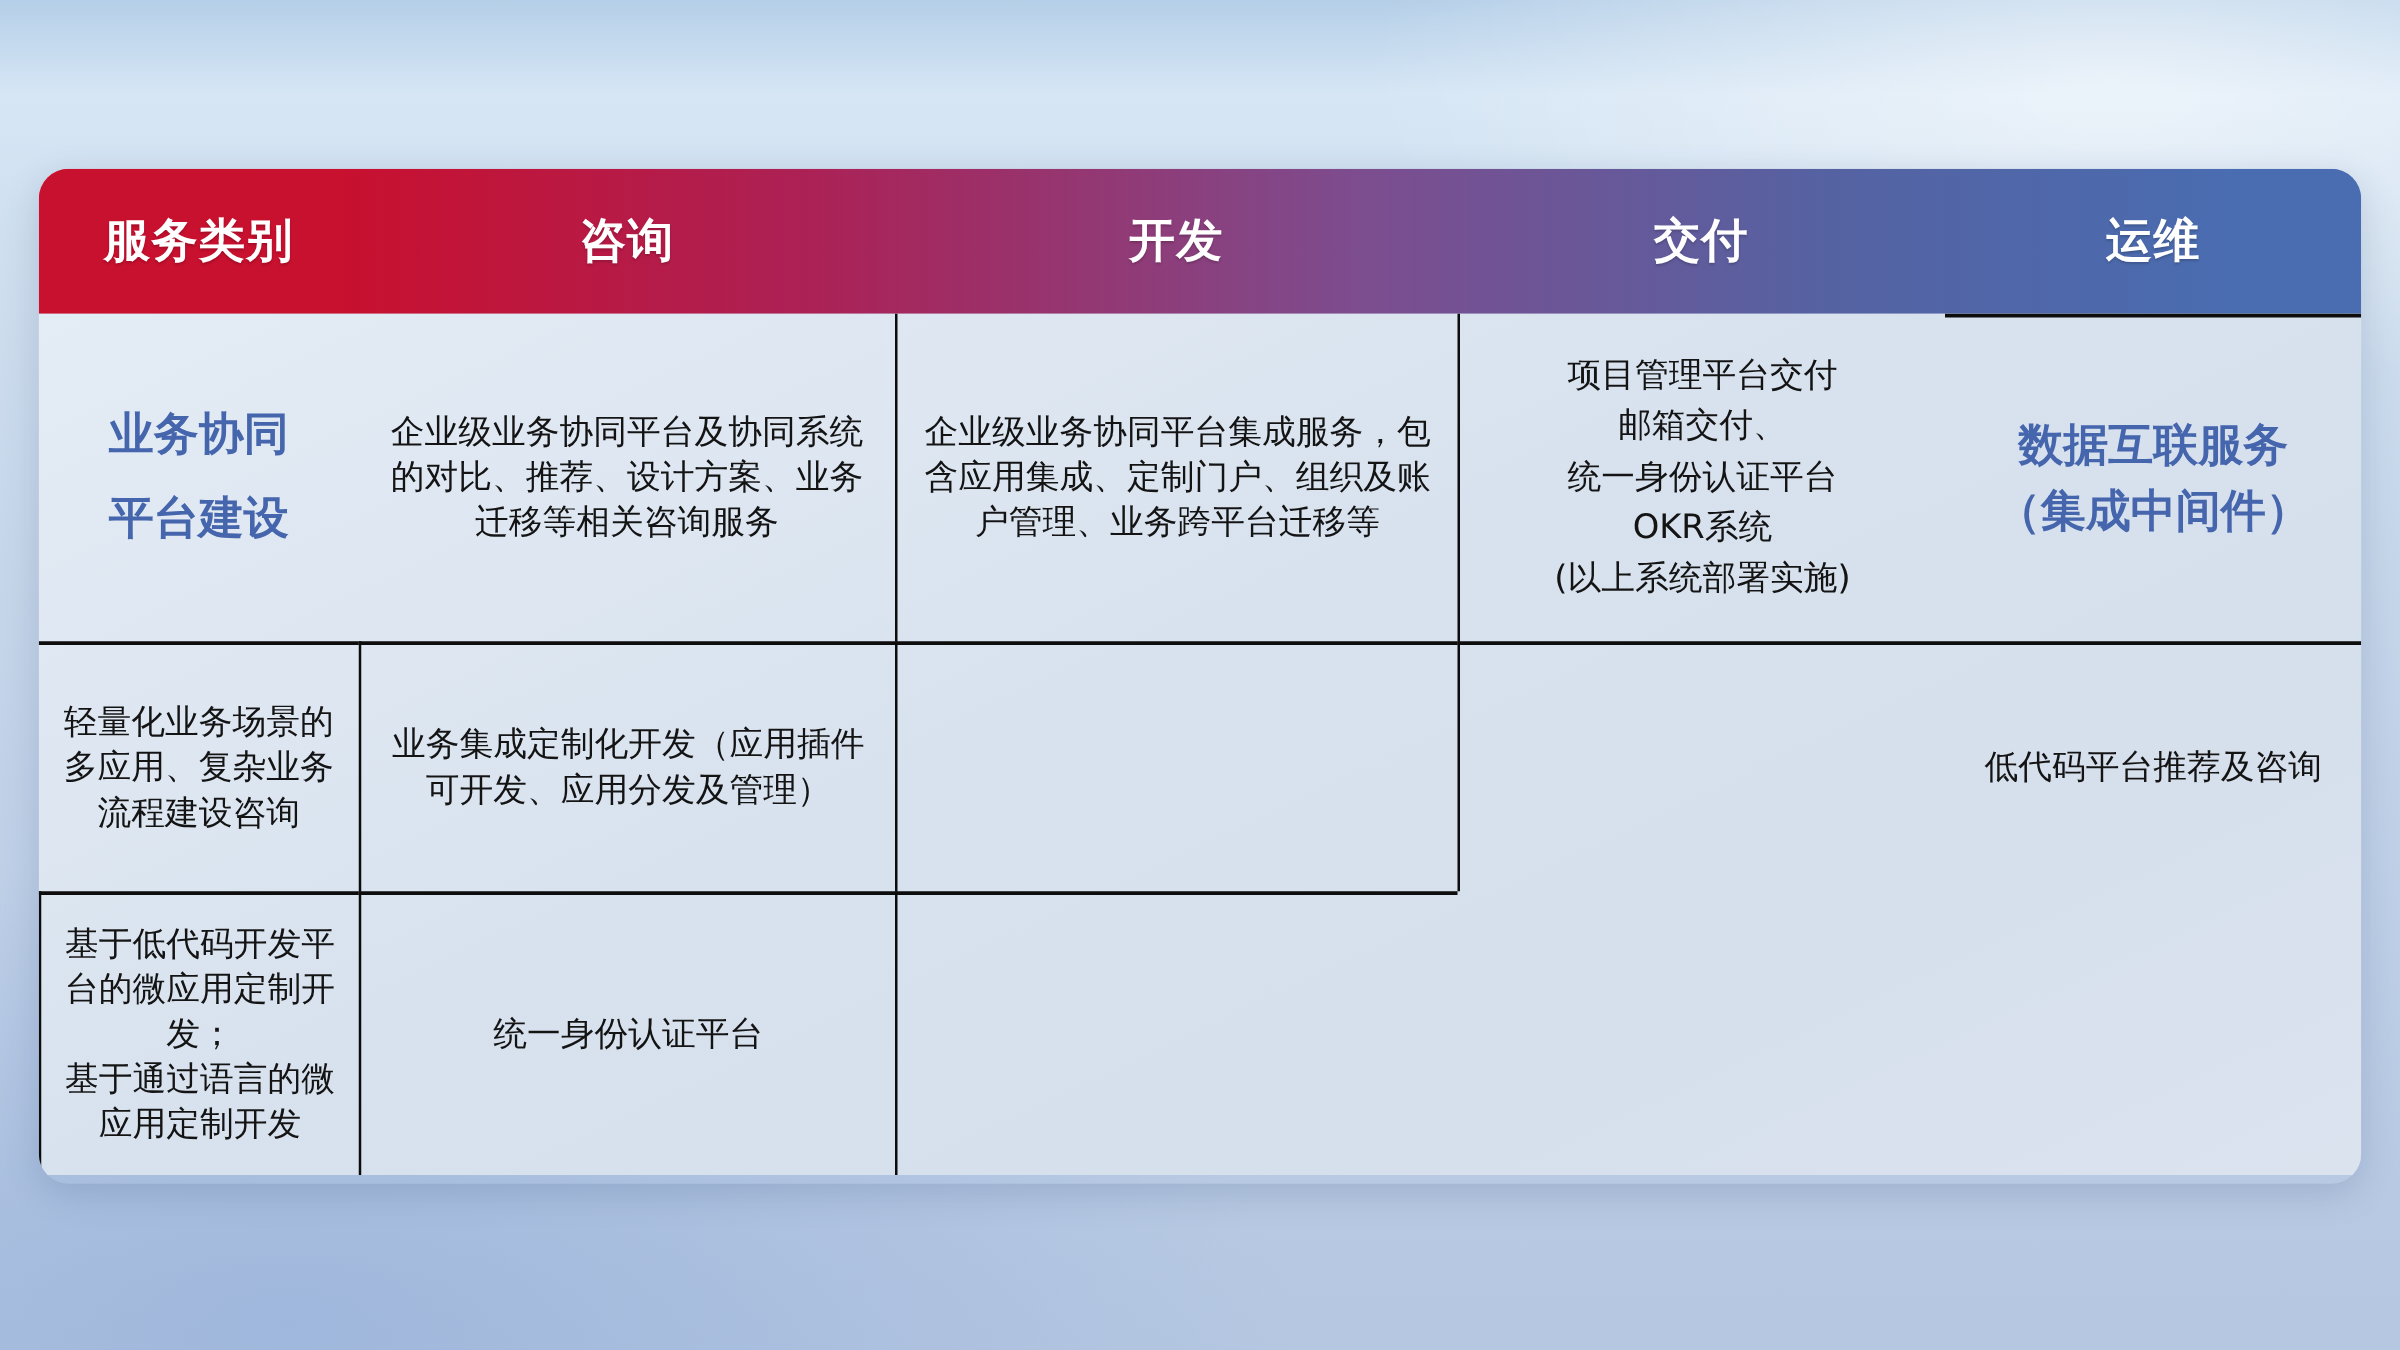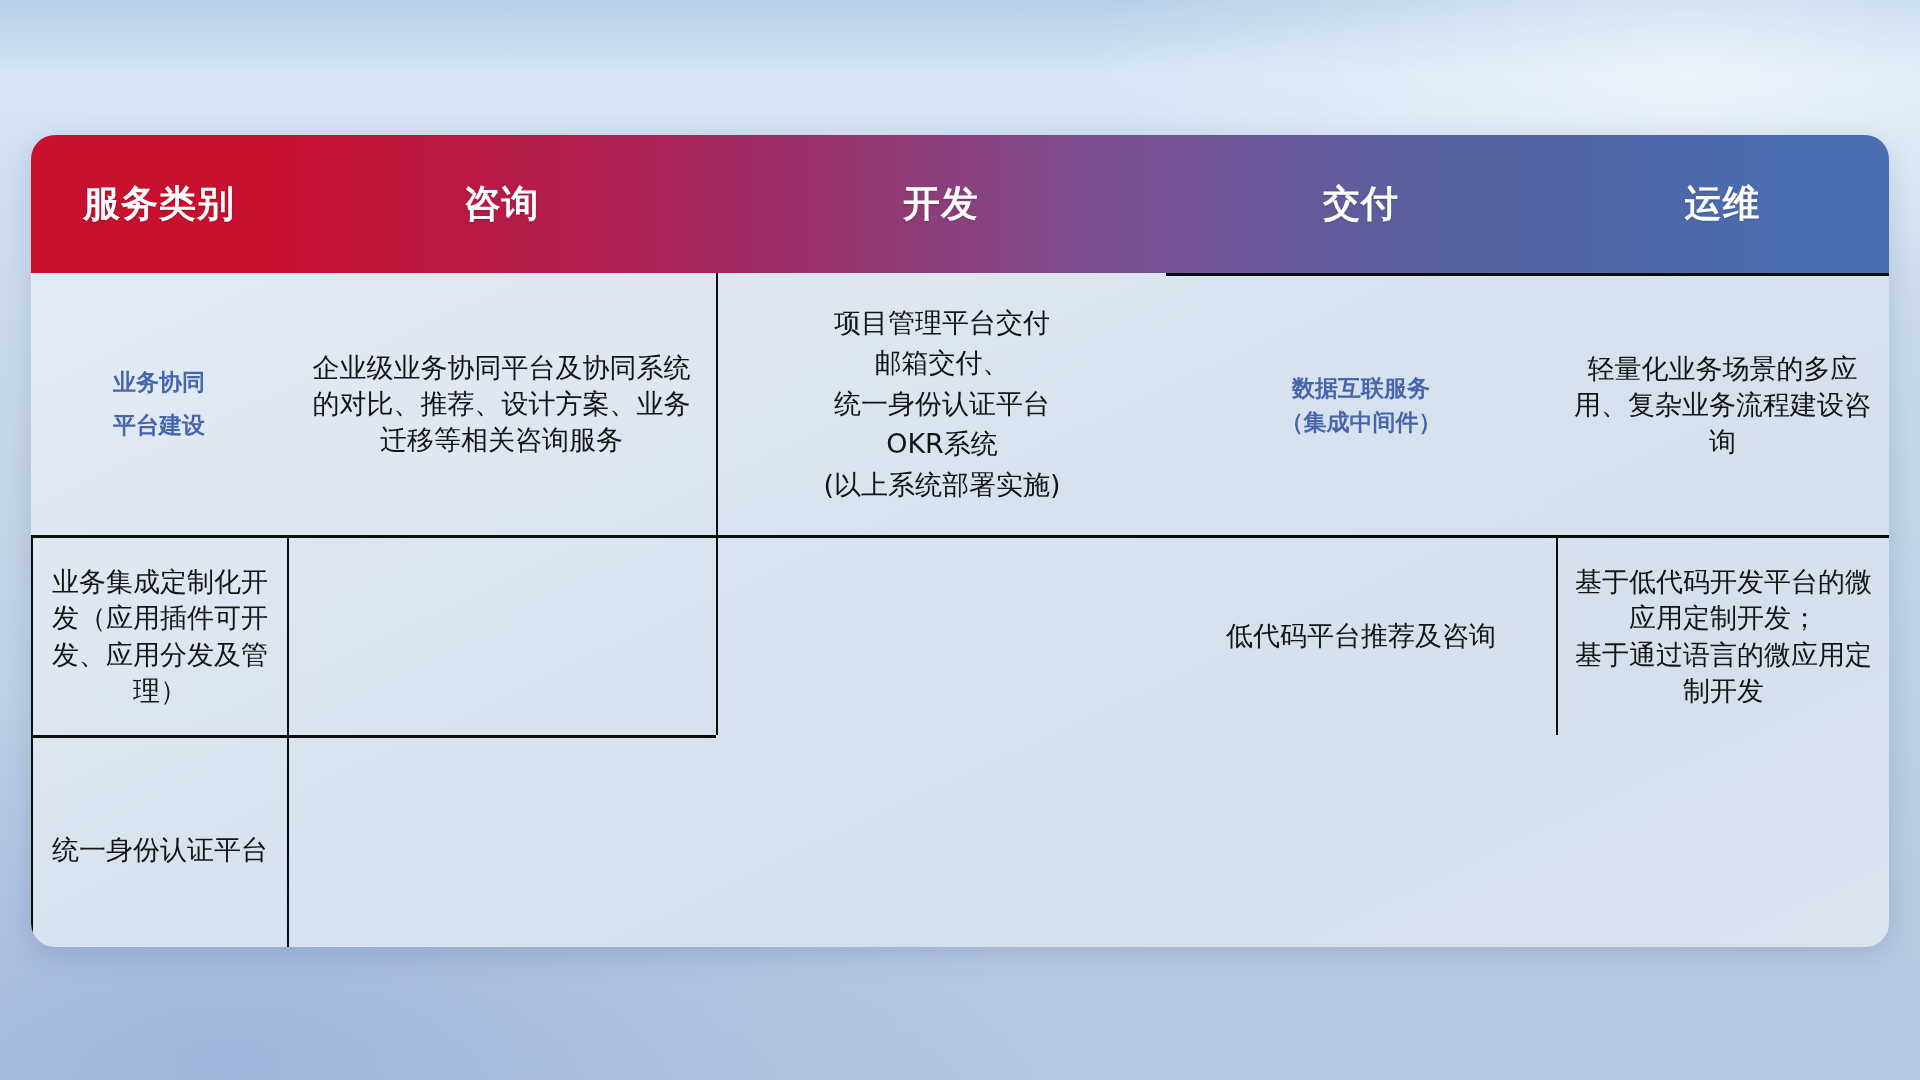"服务类别" .thead { height: 138px -> 116px }
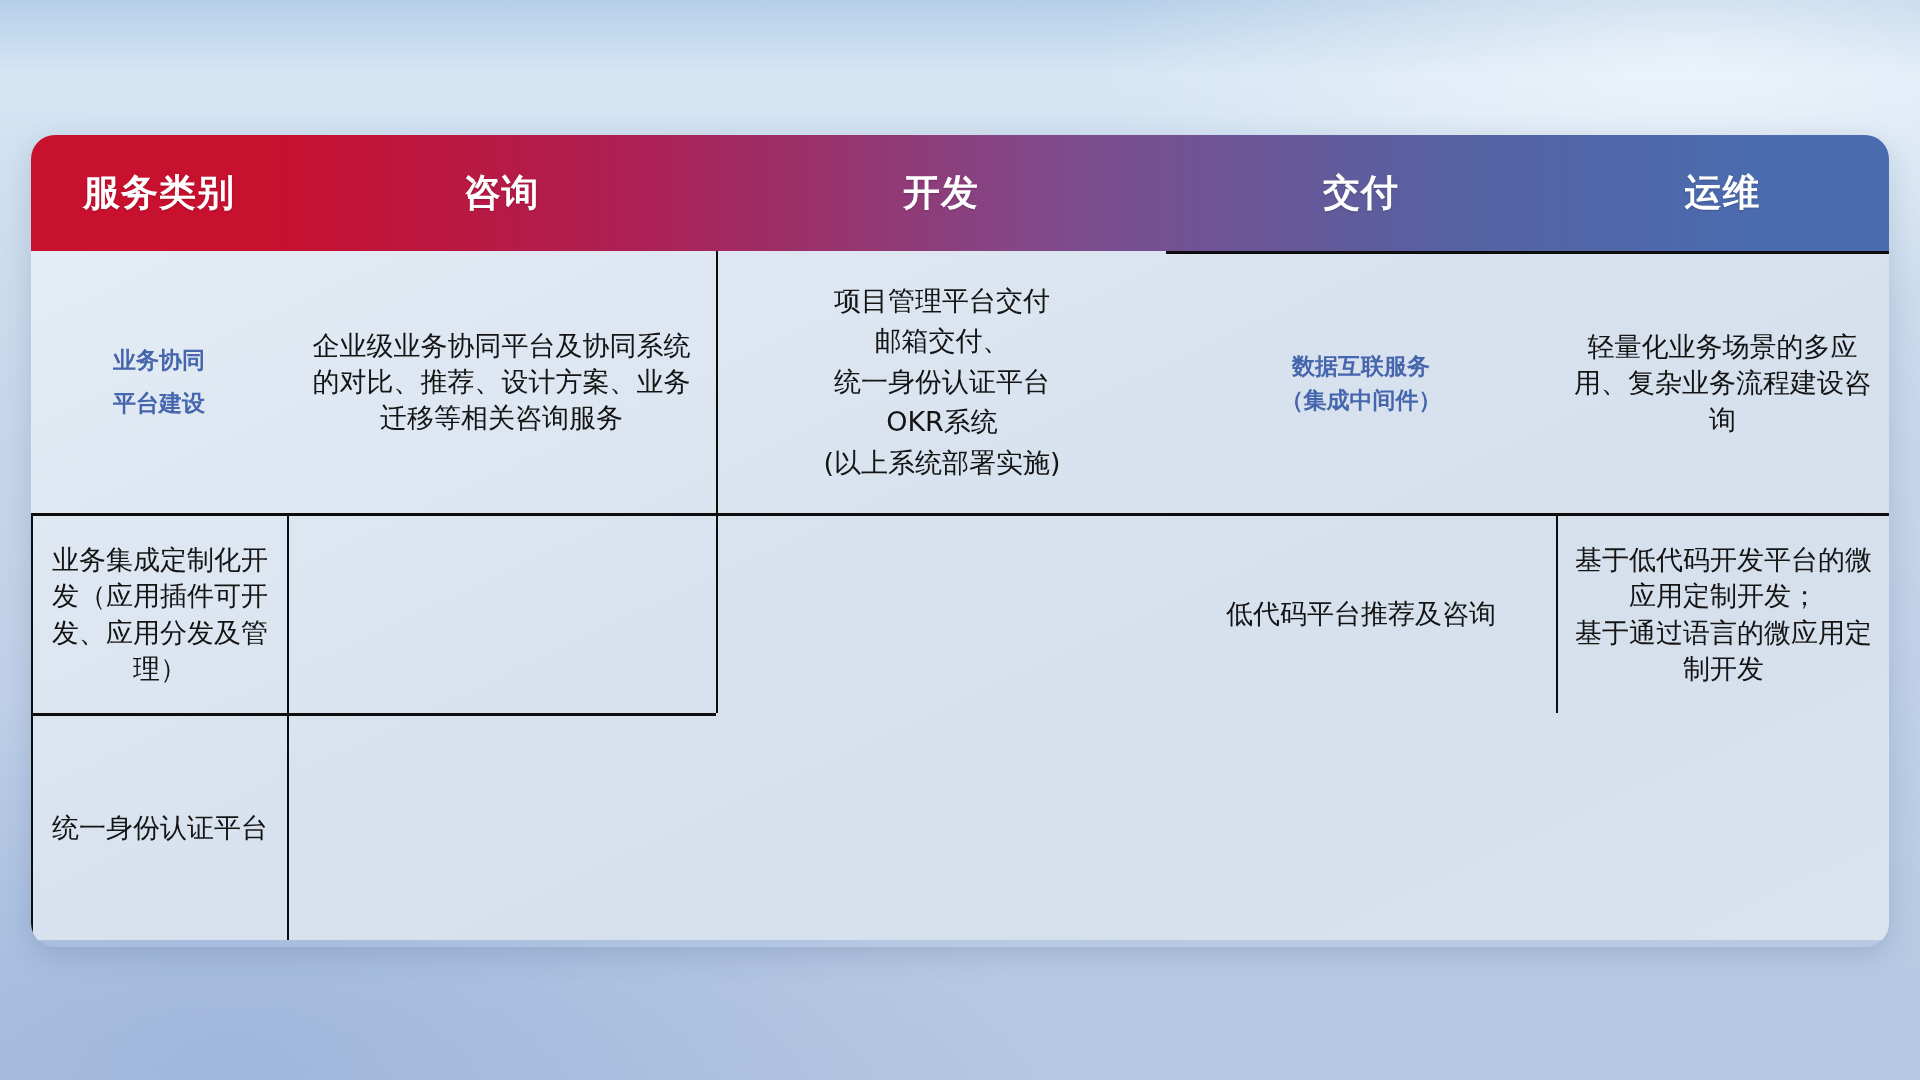"业务协同" .cat { font-size: 23px -> 36px }
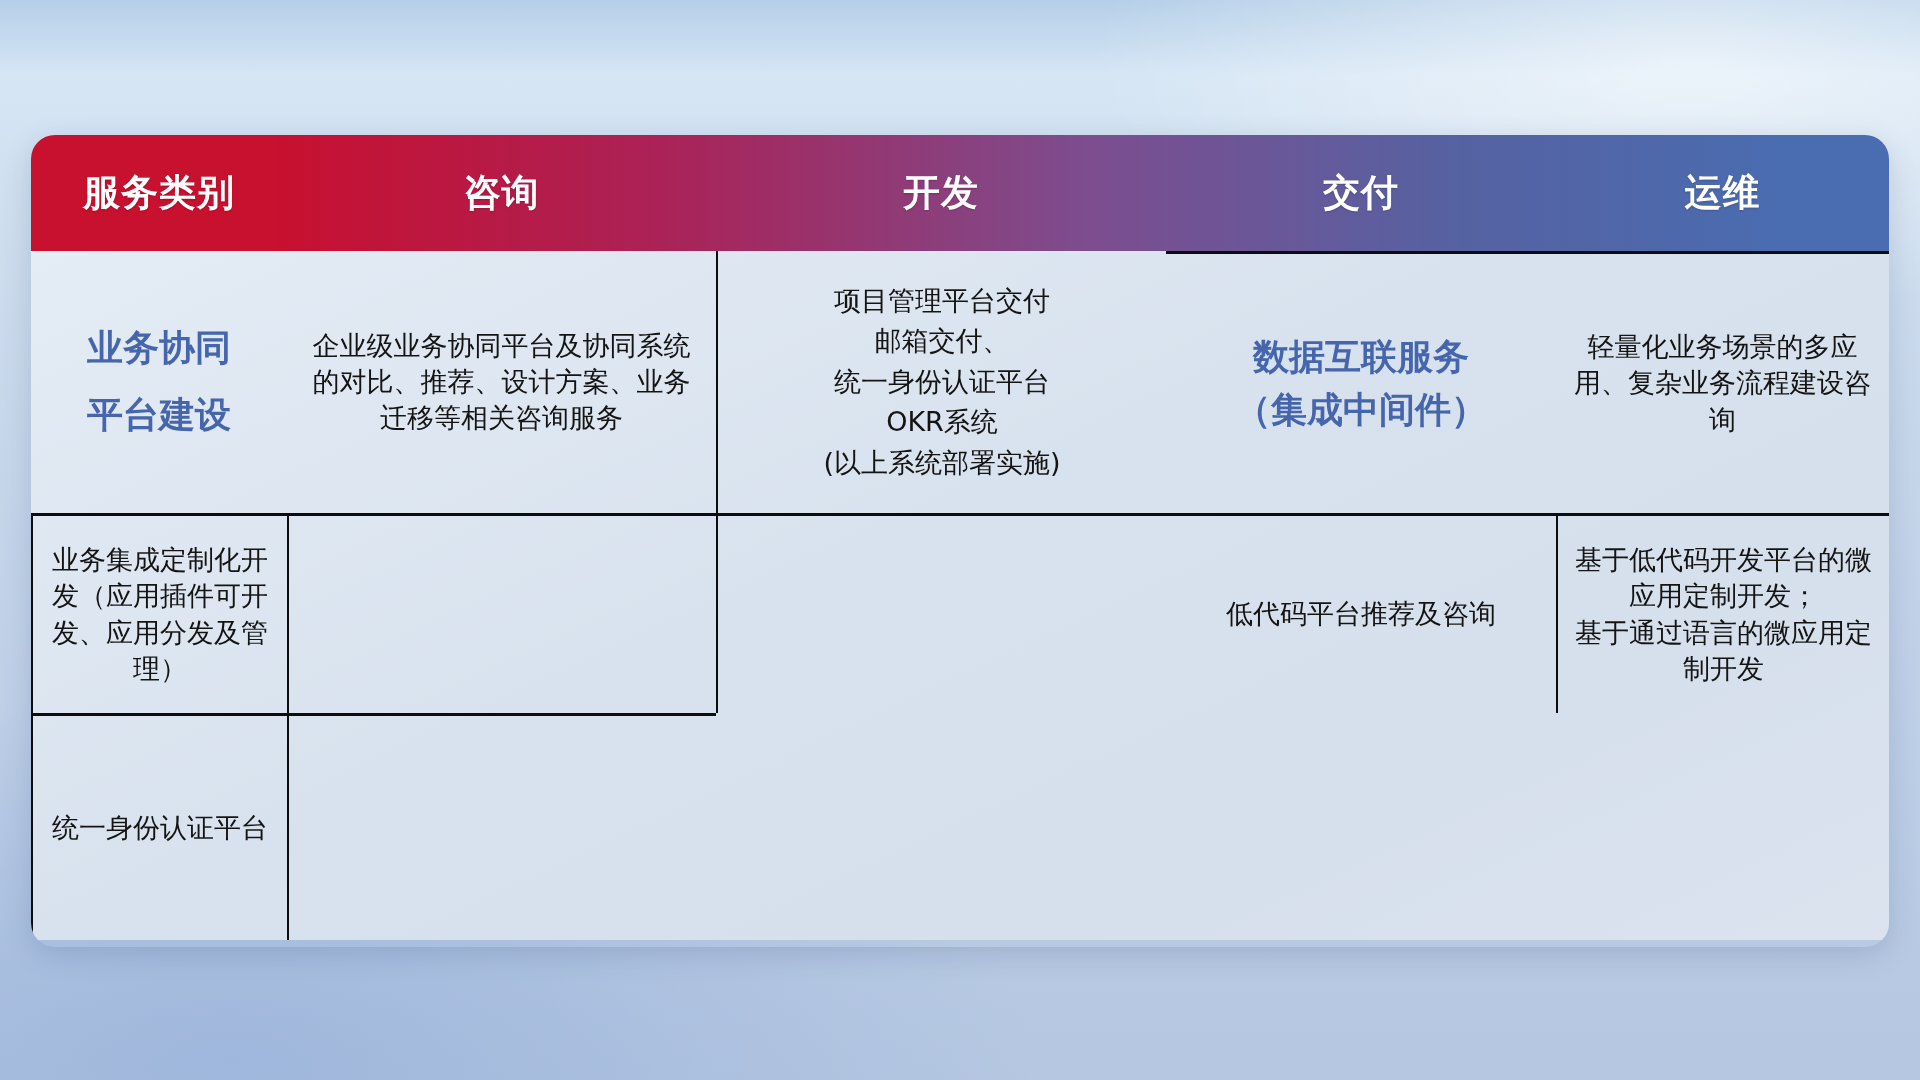"企业级业务协同平台集成服务，包含应用集成、定制门户、组织及账户管理、业务跨平台迁" div.td { html: none -> <div>企业级业务协同平台集成服务，包含应用集成、定制门户、组织及账户管理、业务跨平台迁移等</div> }
